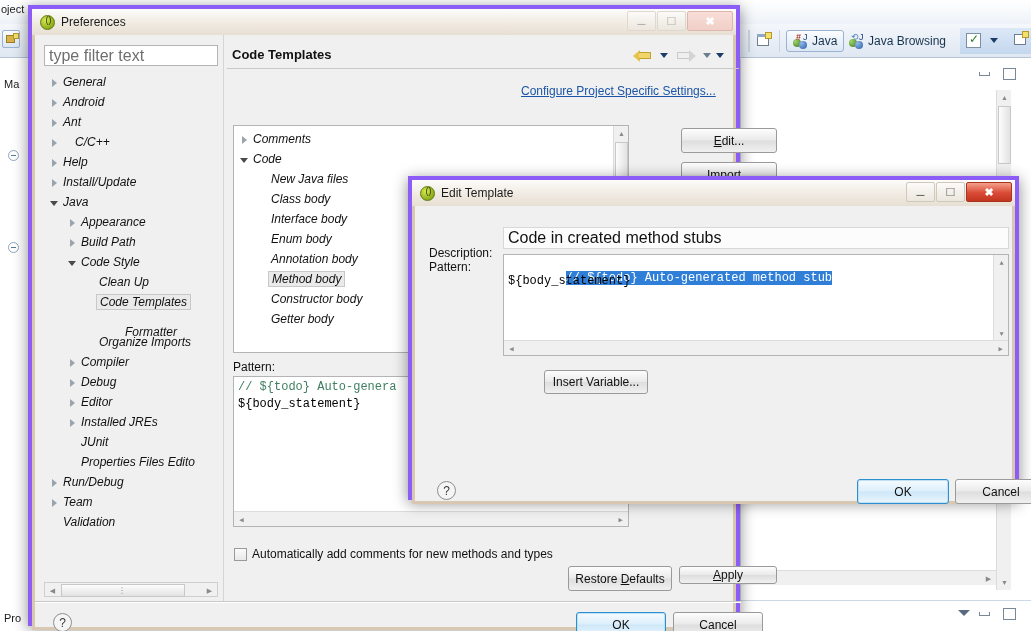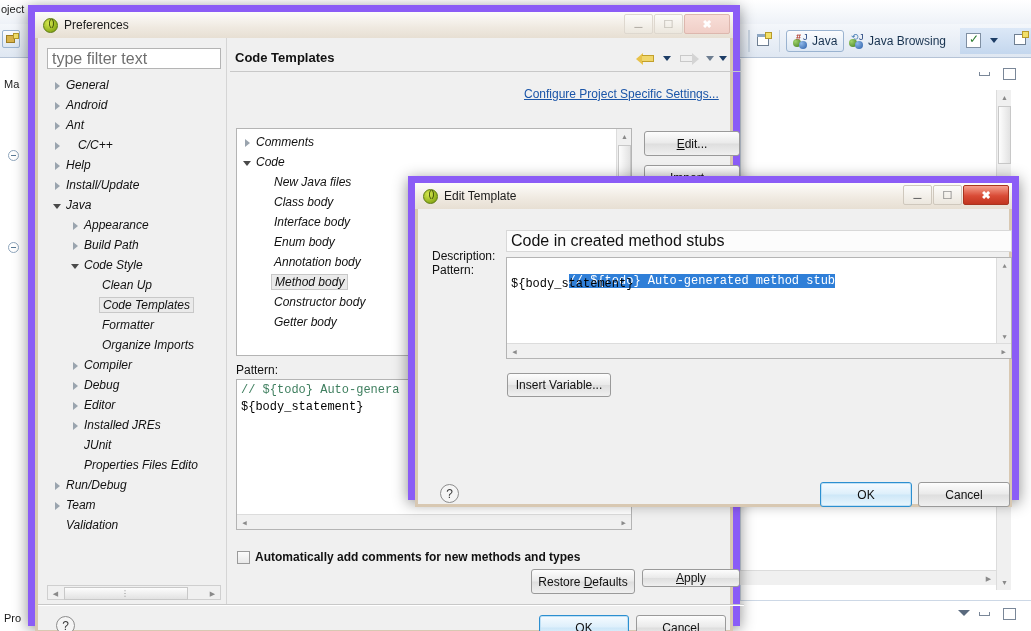"Preferences" .win { border: 7px solid #8b5cf6 -> 4px solid #8b5cf6 }
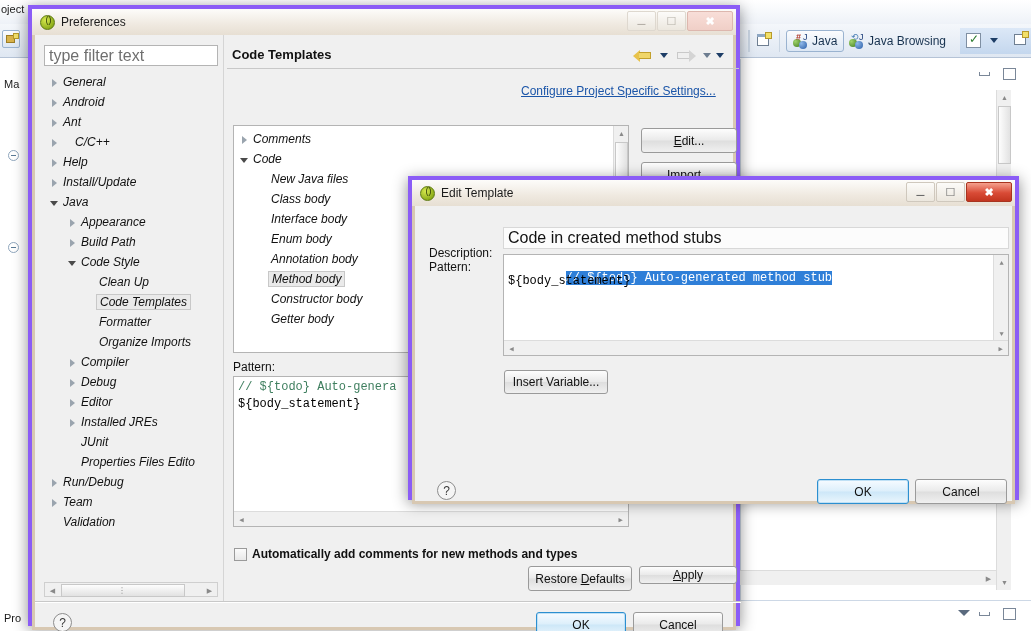"Edit..." .btn { margin-left: none -> 40px }
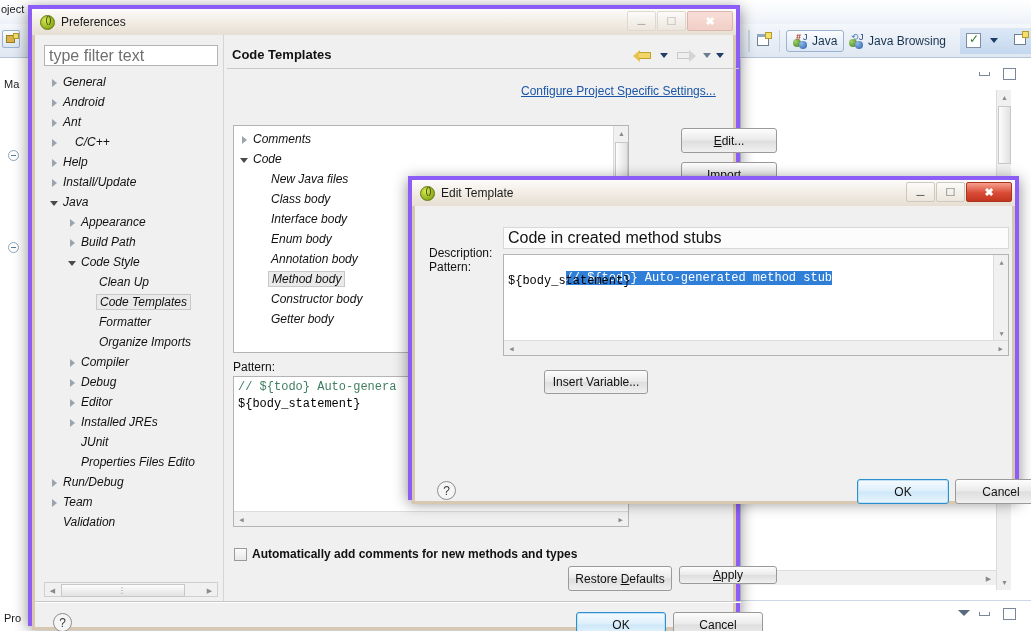"Formatter" div.tree-row { flex-direction: none -> column }
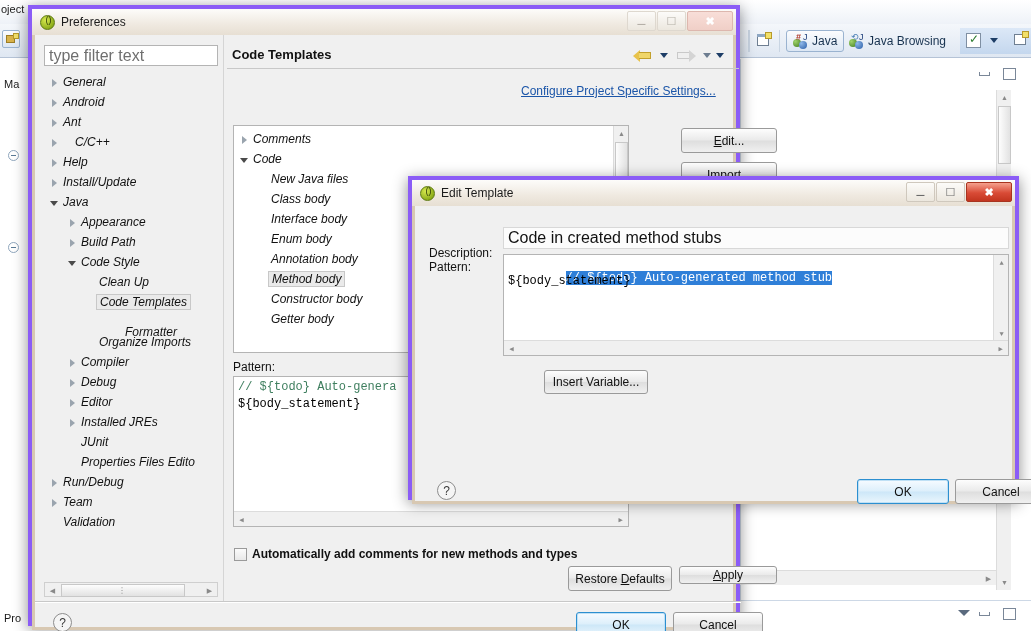"Automatically add comments for new" div.checkbox-row { font-weight: bold -> none }
